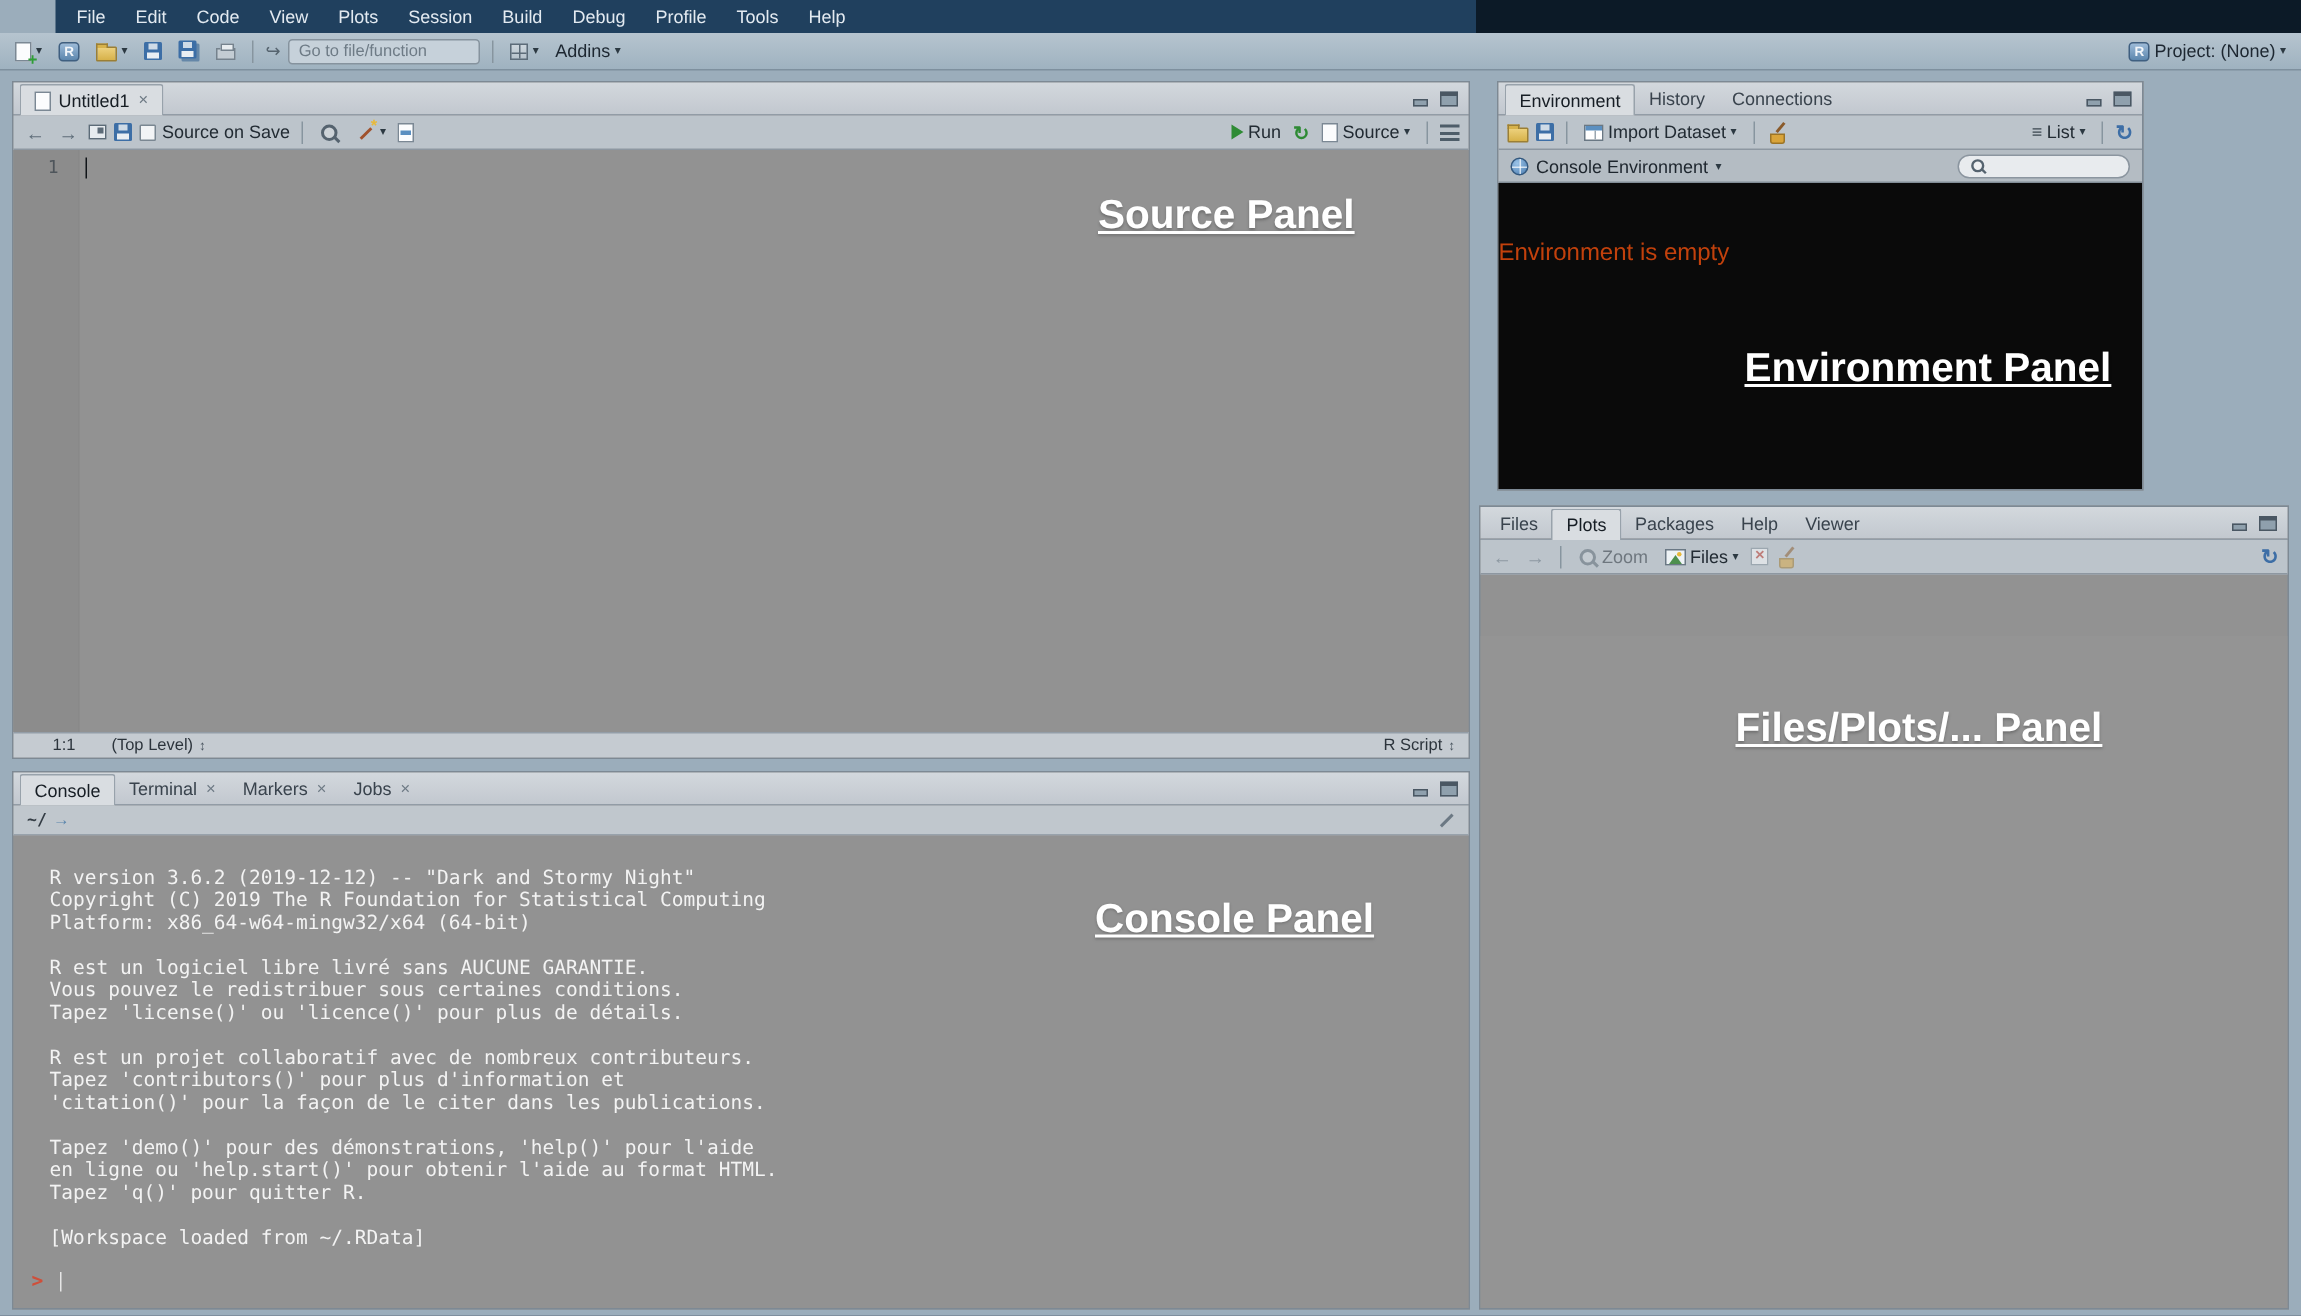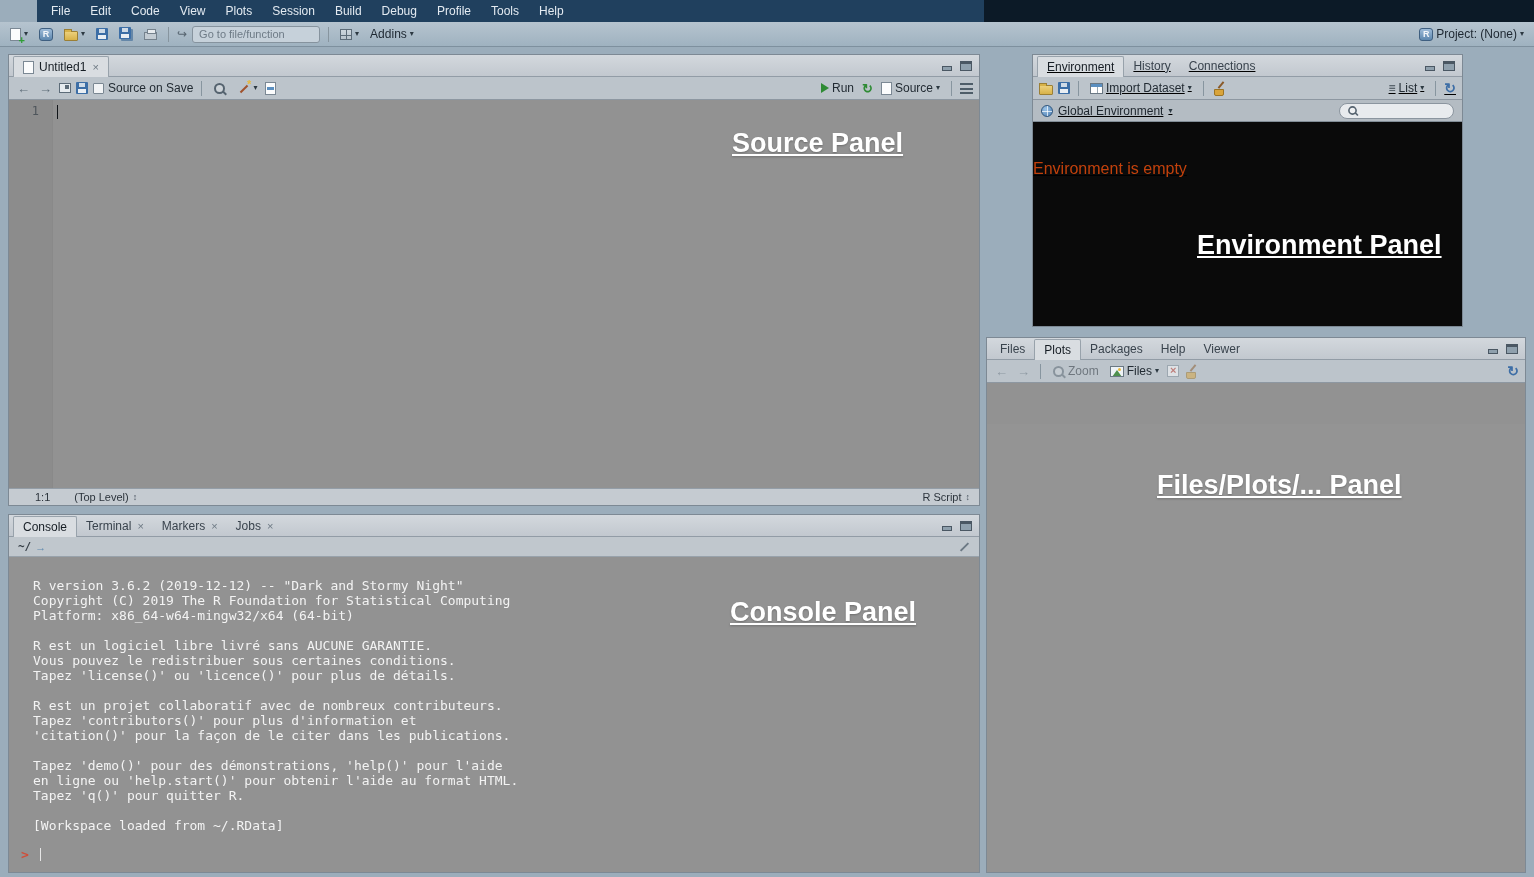"Environment" .pane.env { left: 1032px -> 998px; text-decoration: underline -> none }
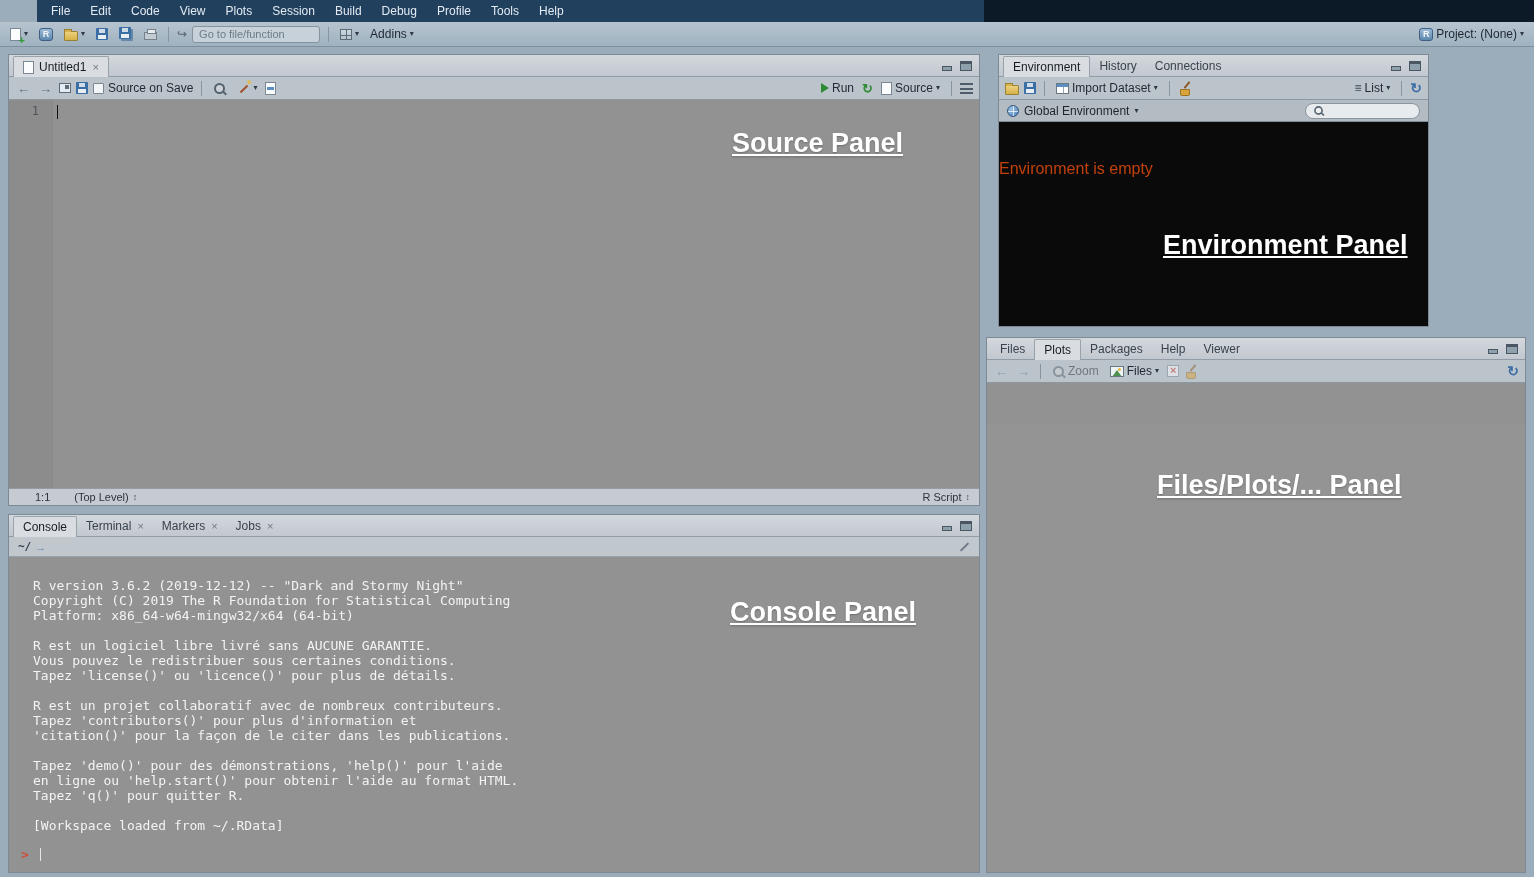"Global Environment" span { text: Global -> Console }
